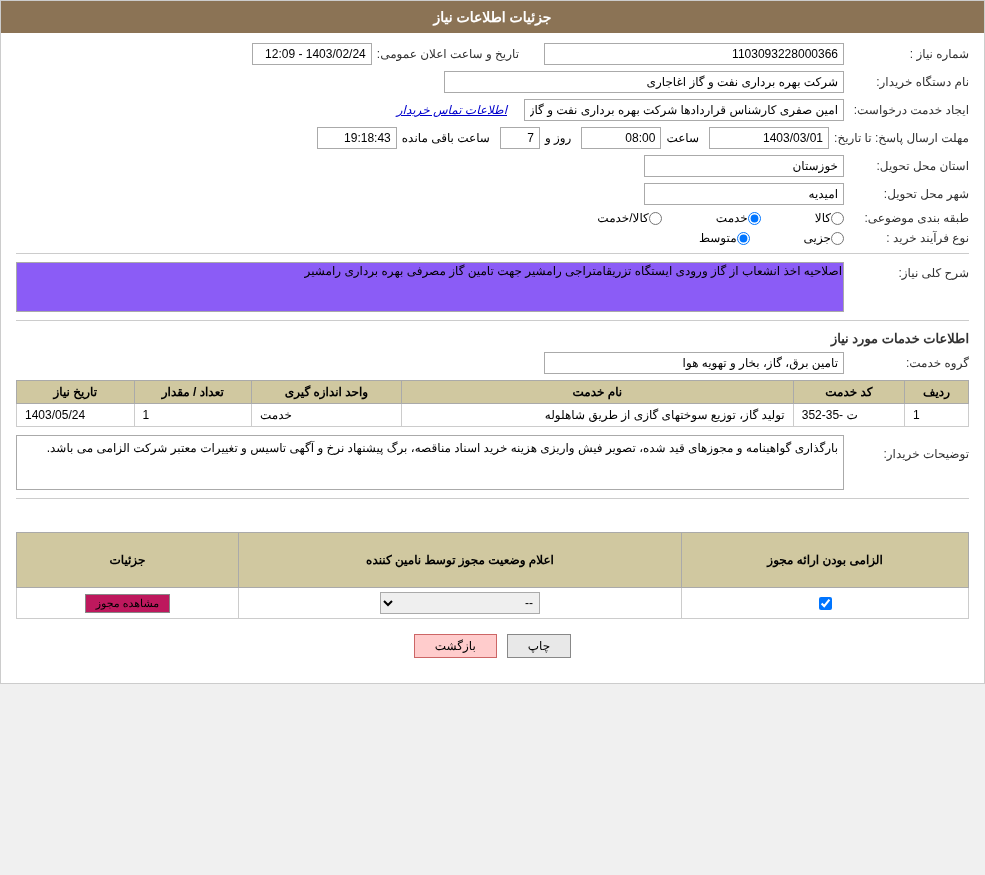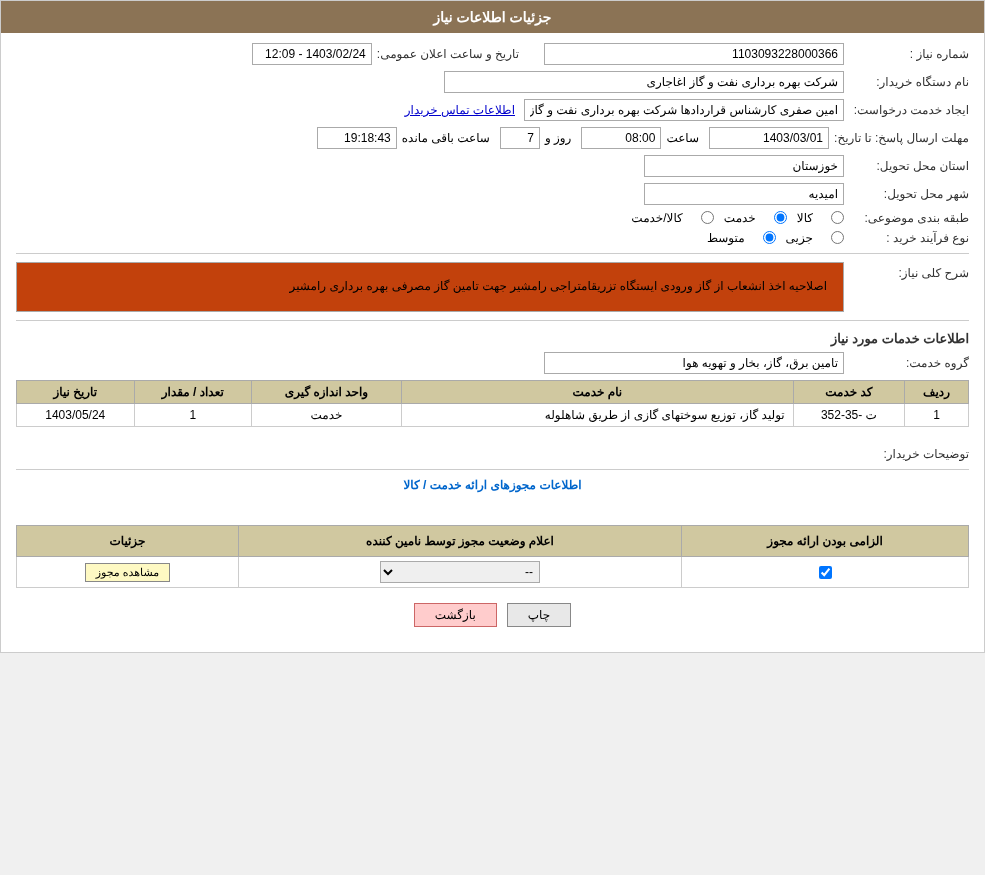"اطلاعات تماس خریدار" span.link-blue { font-style: none -> italic; margin-right: 4px -> 12px }
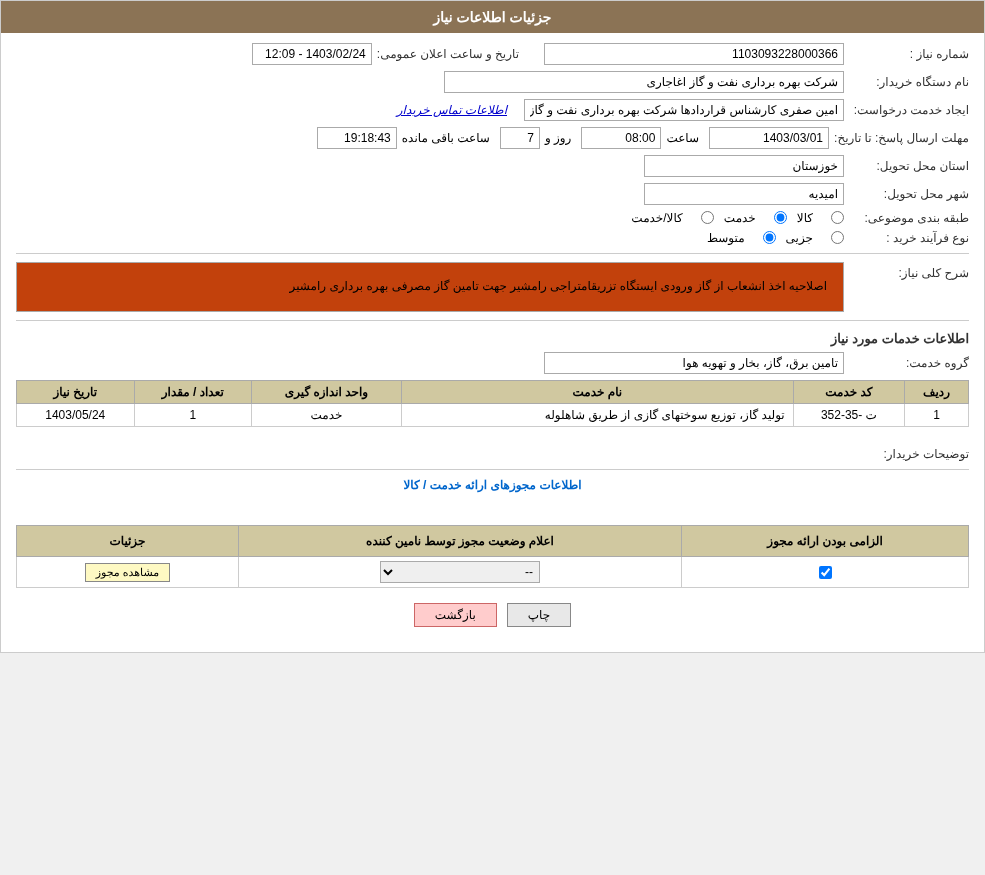"کالا/خدمت" .radio-item { align-items: flex-start -> flex-end; gap: 18px -> 0; margin-left: none -> 44px }
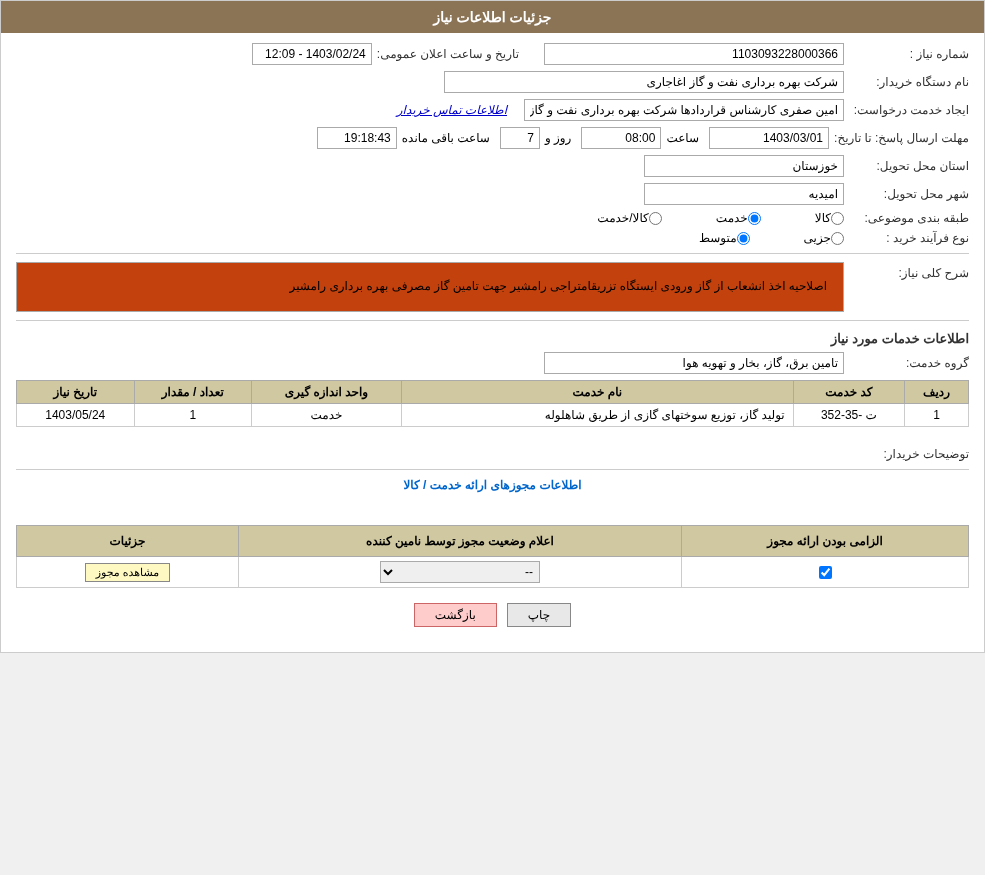"اصلاحیه اخذ انشعاب از گاز" div { background: #c2410c -> #8b5cf6; padding: 16px -> 1px }
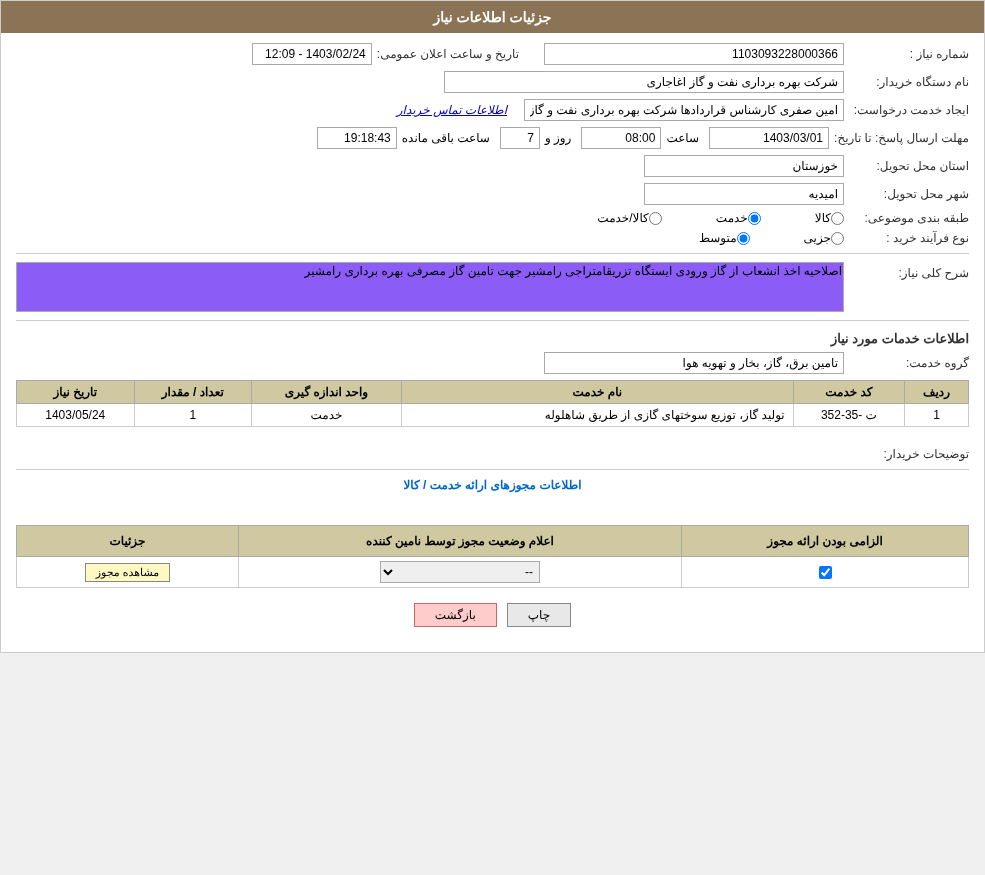"1403/05/24" table.data-table td { text-align: center -> left }
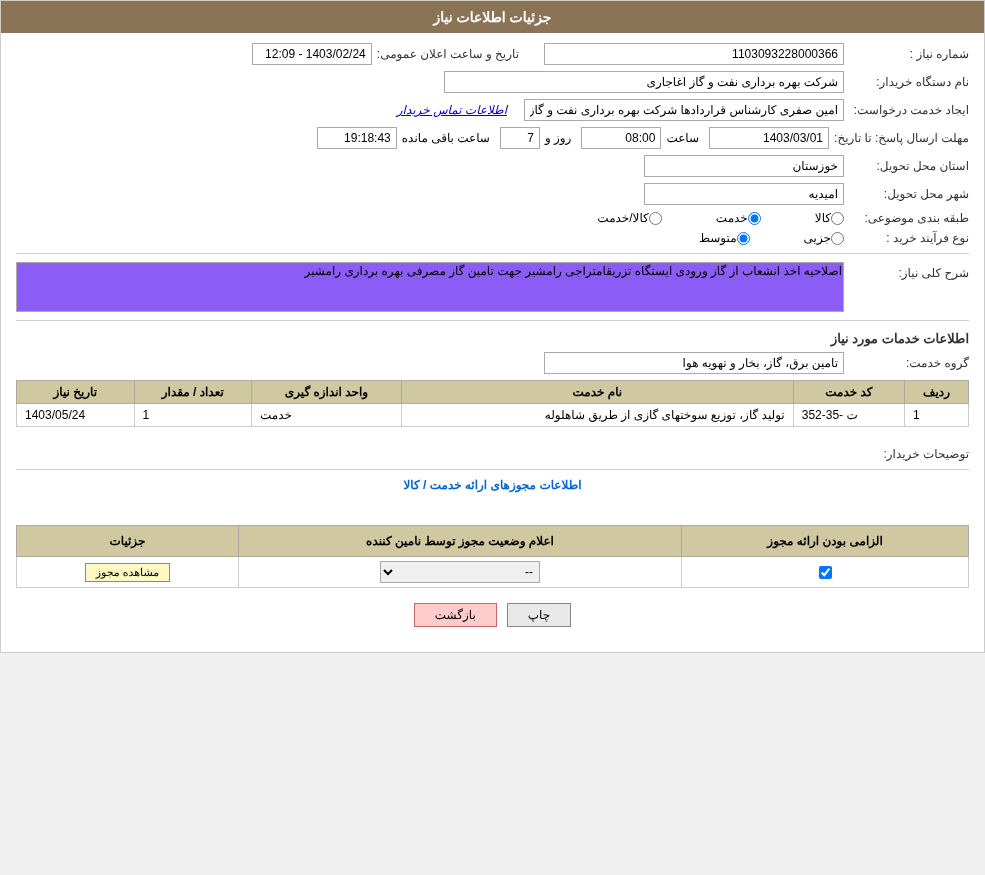"بارگذاری گواهینامه و مجوزهای قید" div { html: none -> <div> <span>بارگذاری گواهینامه و مجوزهای قید شده، تصویر فیش واریزی هزینه خرید اسناد مناقصه، برگ پیشنهاد نرخ و آگهی تاسیس و تغییرات معتبر شرکت الزامی می باشد.</span> </div> }
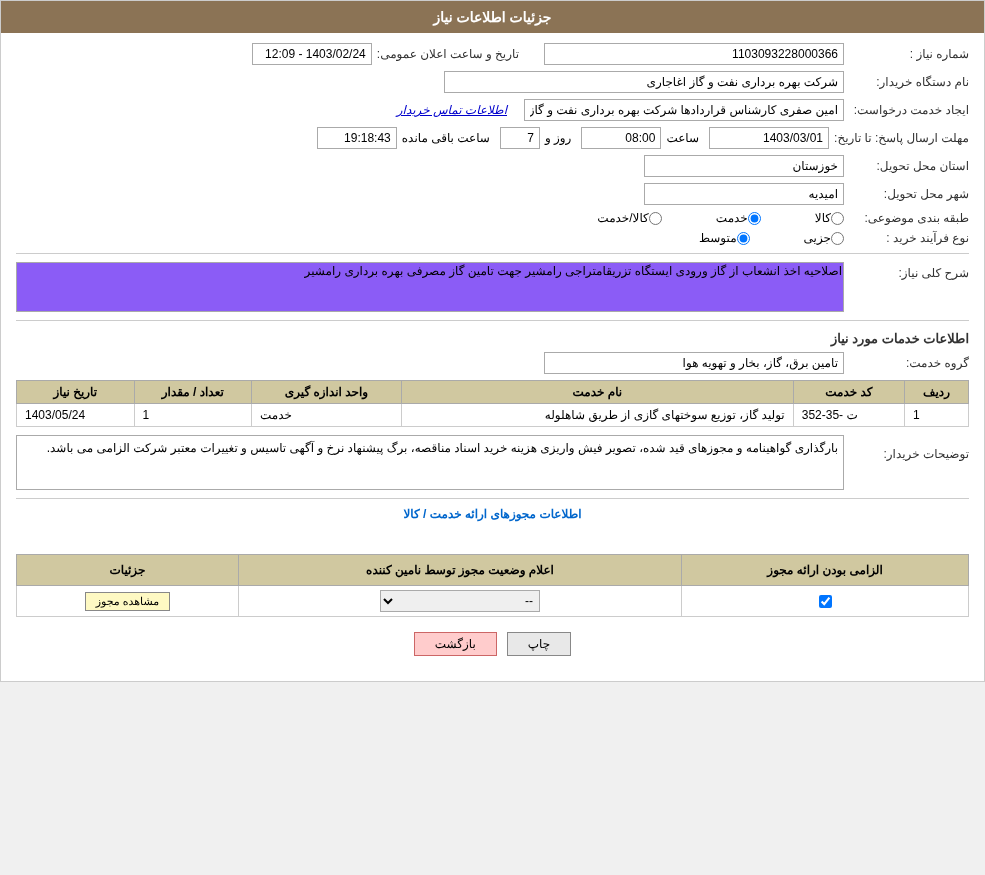"اطلاعات مجوزهای ارائه خدمت /" div.sub-section-title { html: <div>اطلاعات مجوزهای ارائه خدمت / کالا</div> -> none }
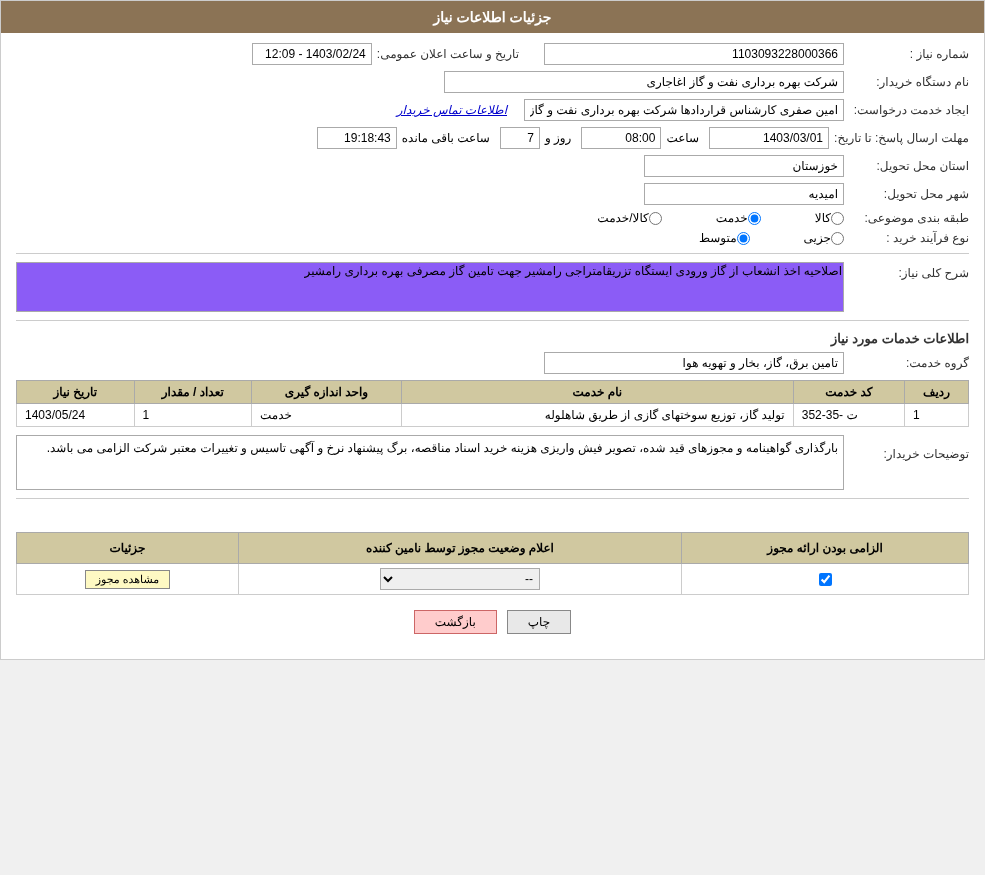"جزئیات" .license-table th { padding: 8px 8px -> 20px 8px }
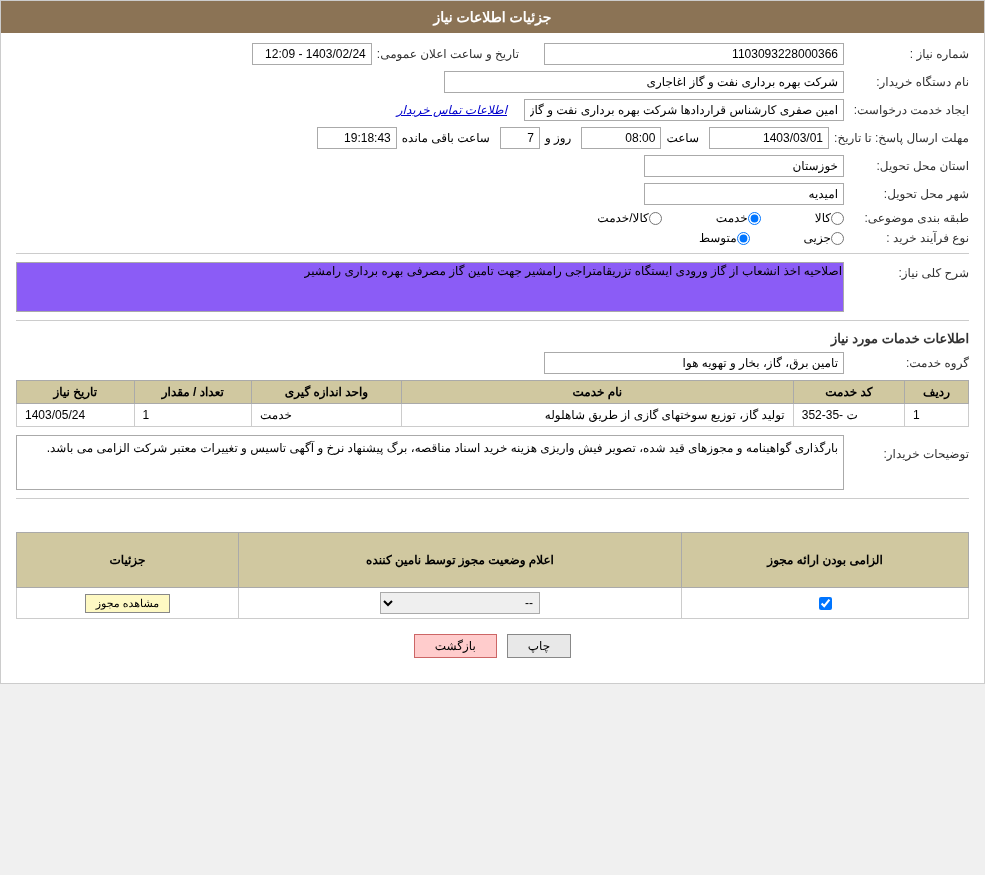"مشاهده مجوز" .view-btn { background: #fef9c3 -> #be185d }
